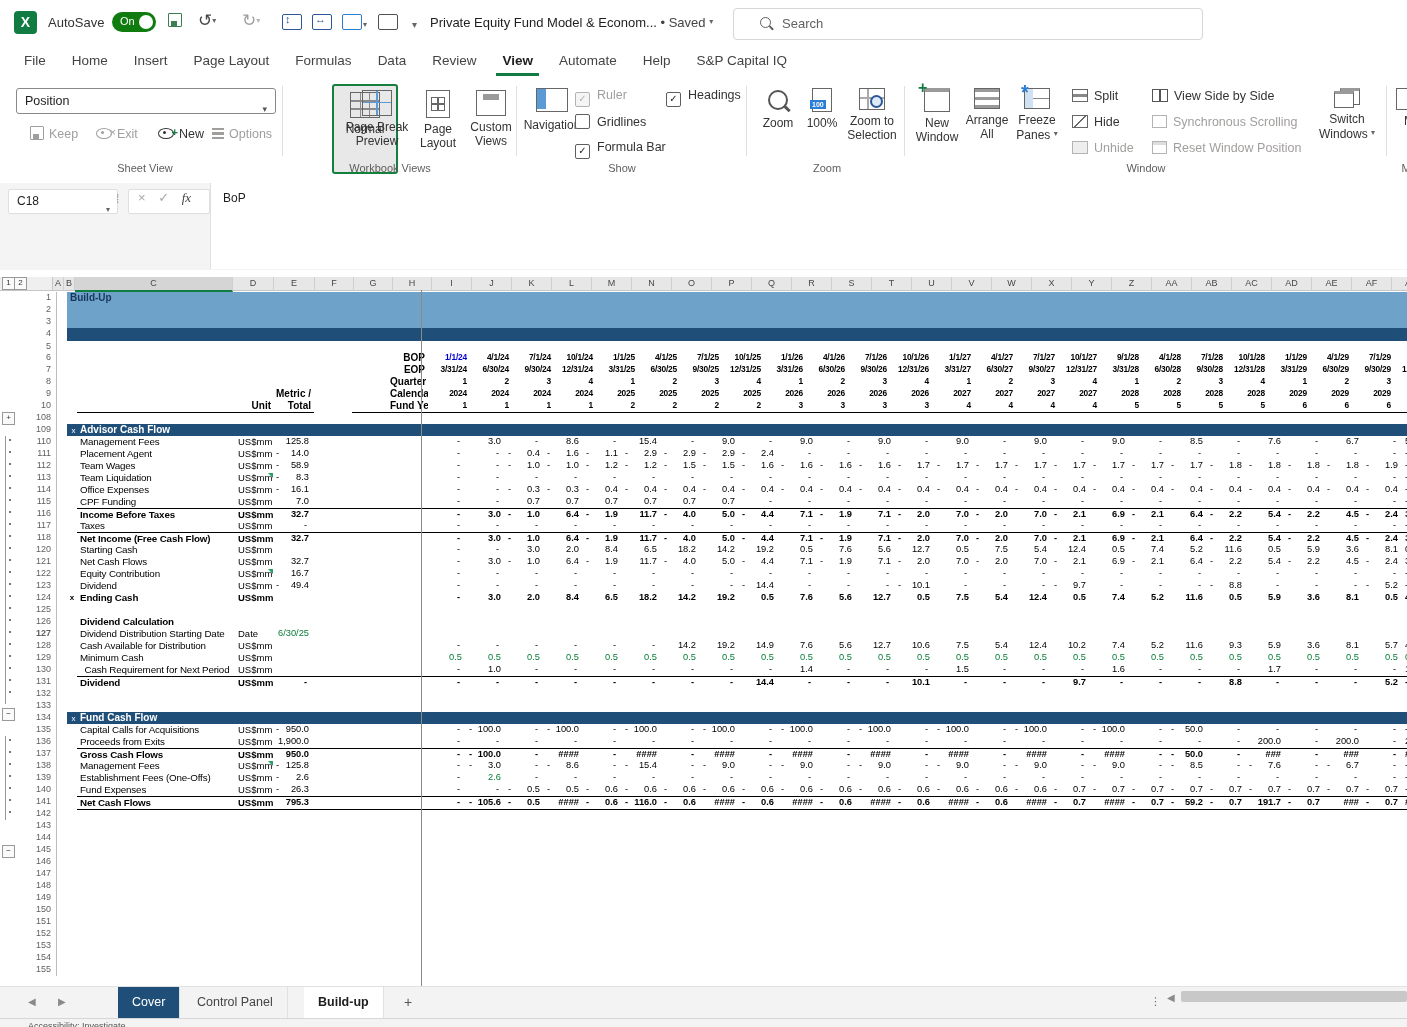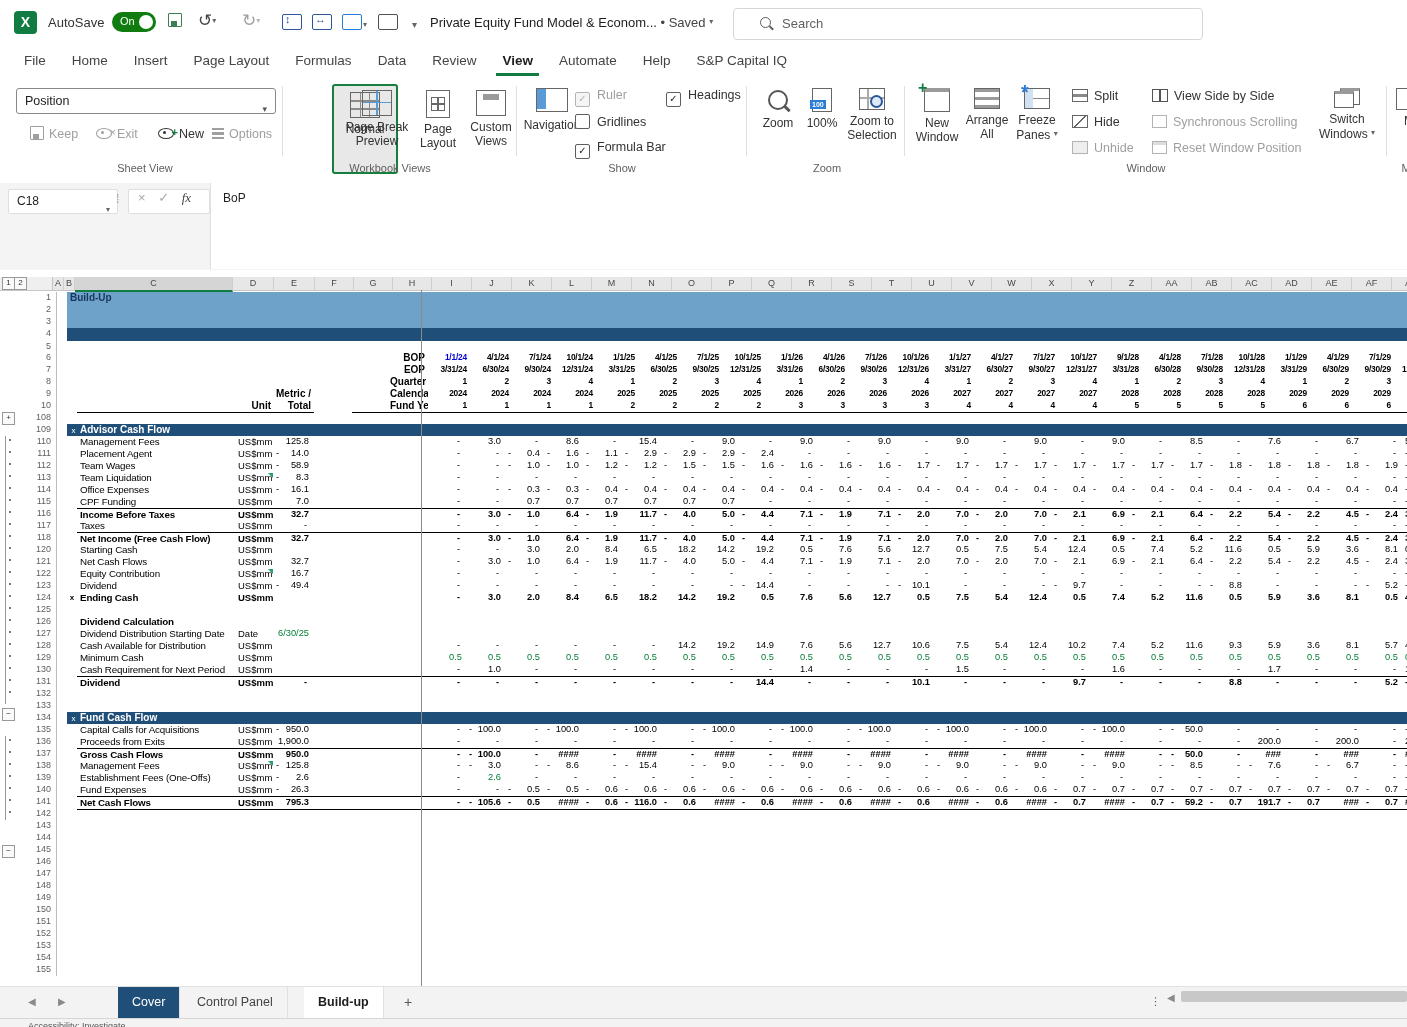"127" div.gc { font-weight: normal -> bold }
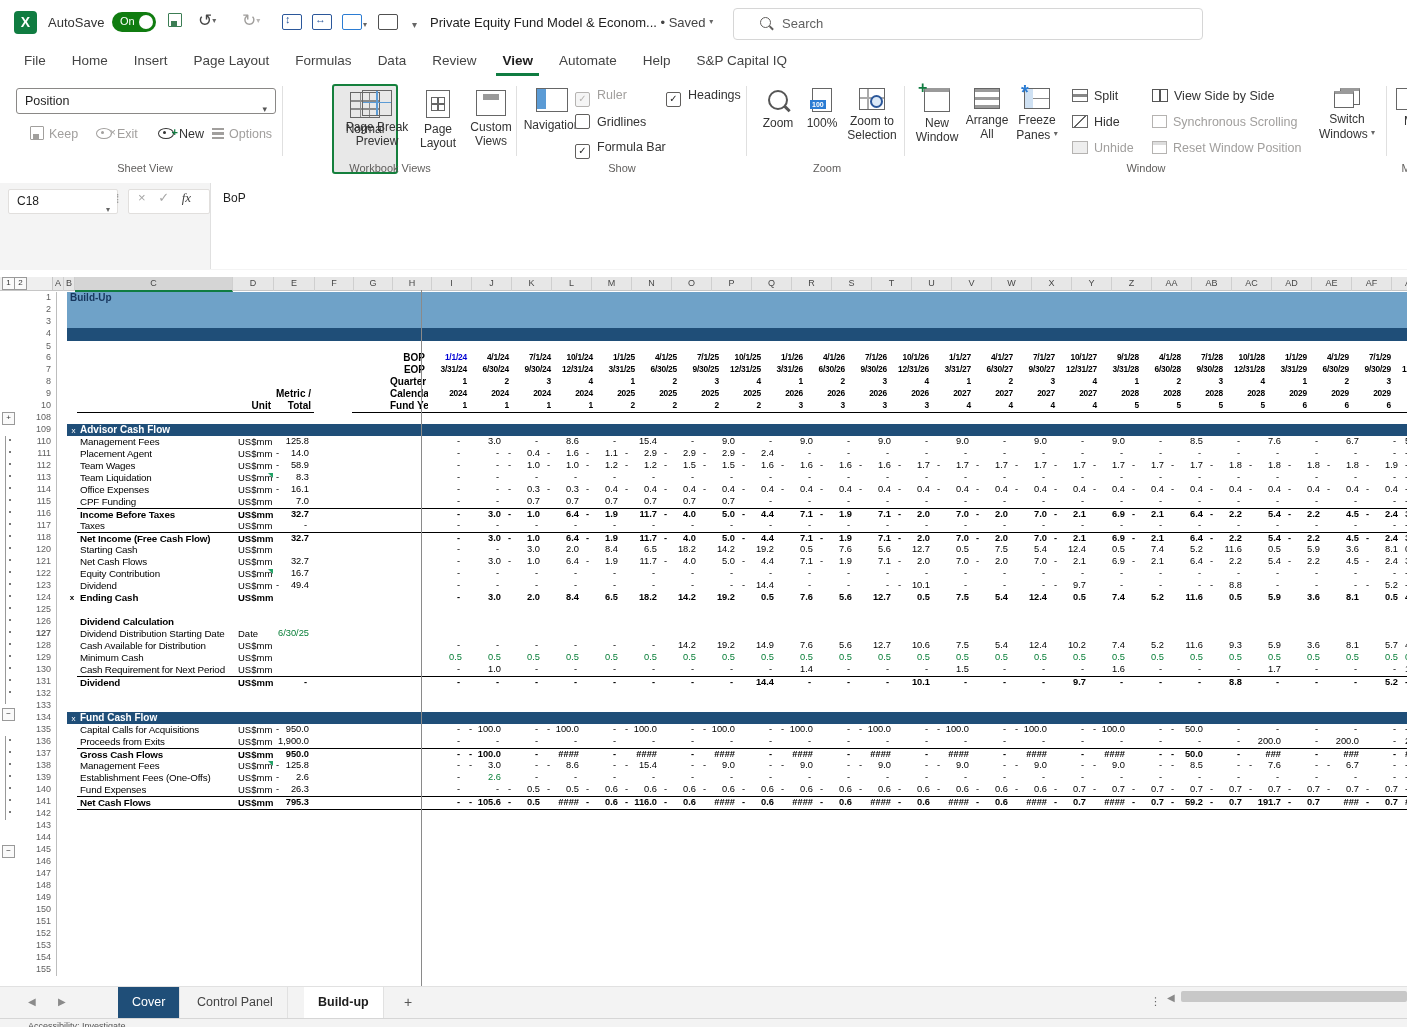"Cash Requirement for Next Period" div.gc { text-align: none -> center }
